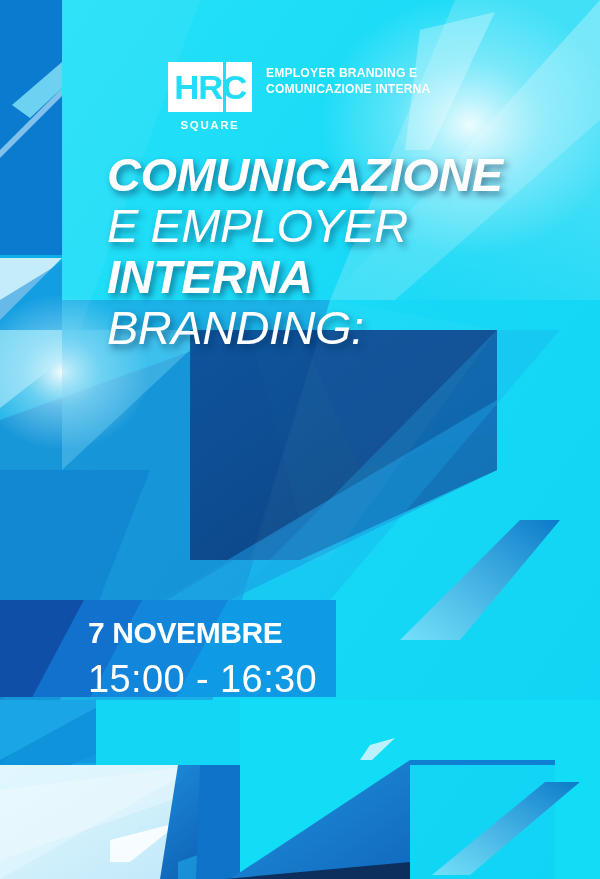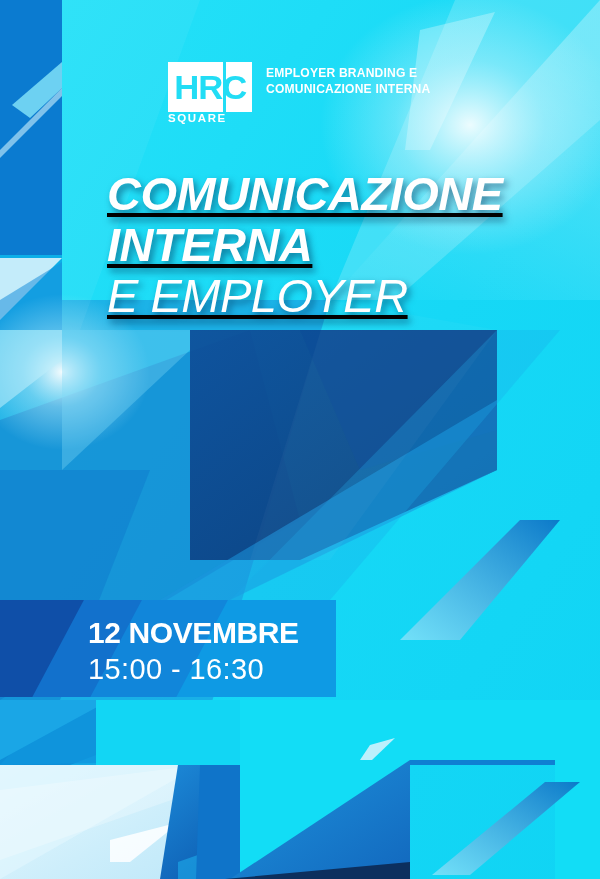"SQUARE" #logo-square { margin-top: none -> 7px; text-align: none -> center }
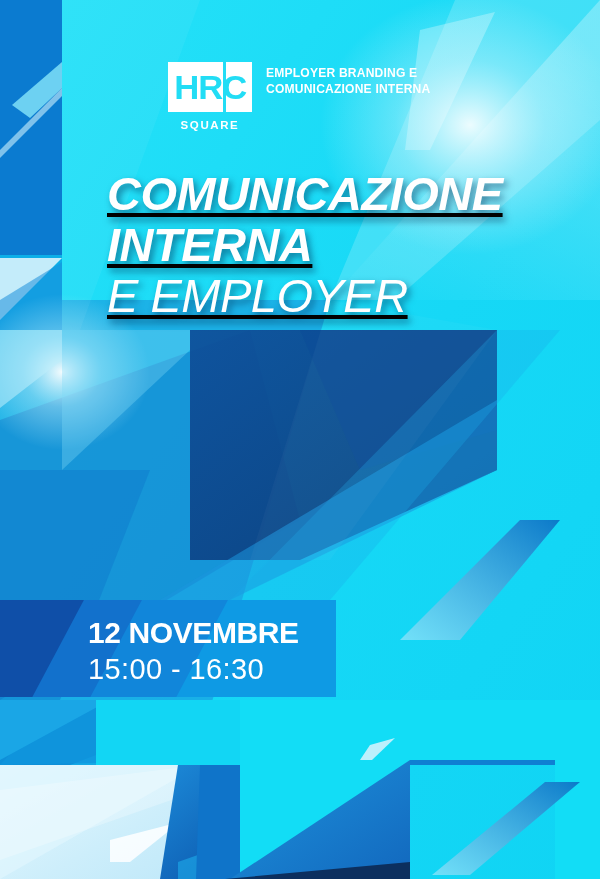"COMUNICAZIONE" #title-block { text-decoration: underline -> none; top: 168px -> 149px }
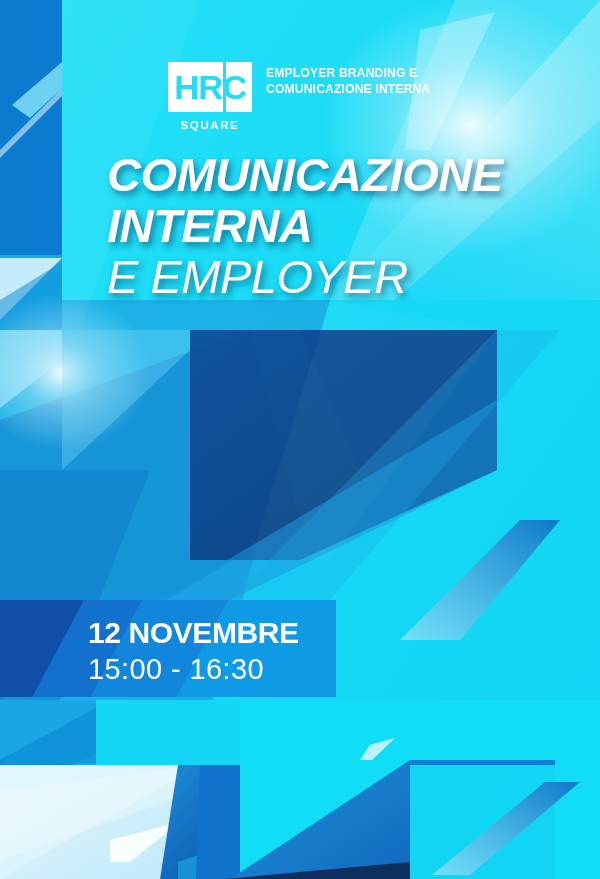"INTERNA" div.tline { order: before "E EMPLOYER" -> after "E EMPLOYER" }
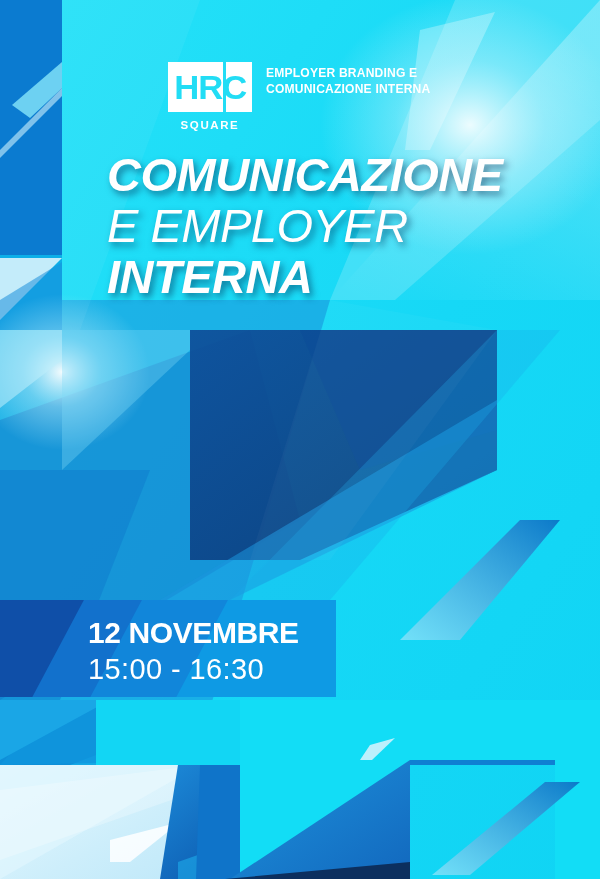"BRANDING:" div.tline { html: none -> <div>BRANDING:</div> }
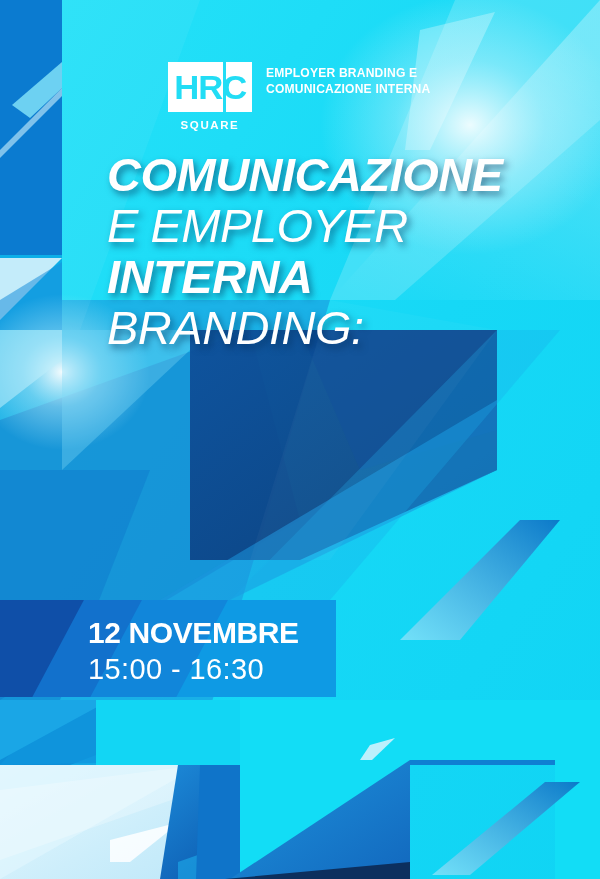"12 NOVEMBRE" div { text: 12 -> 7 }
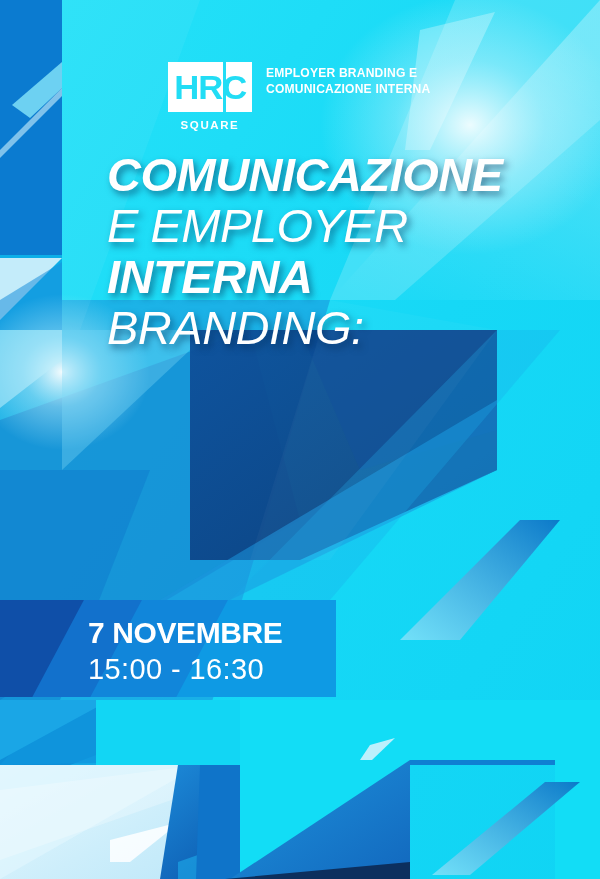"15:00 - 16:30" #date-time { font-size: 29px -> 38px; margin-top: 2px -> 12px }
